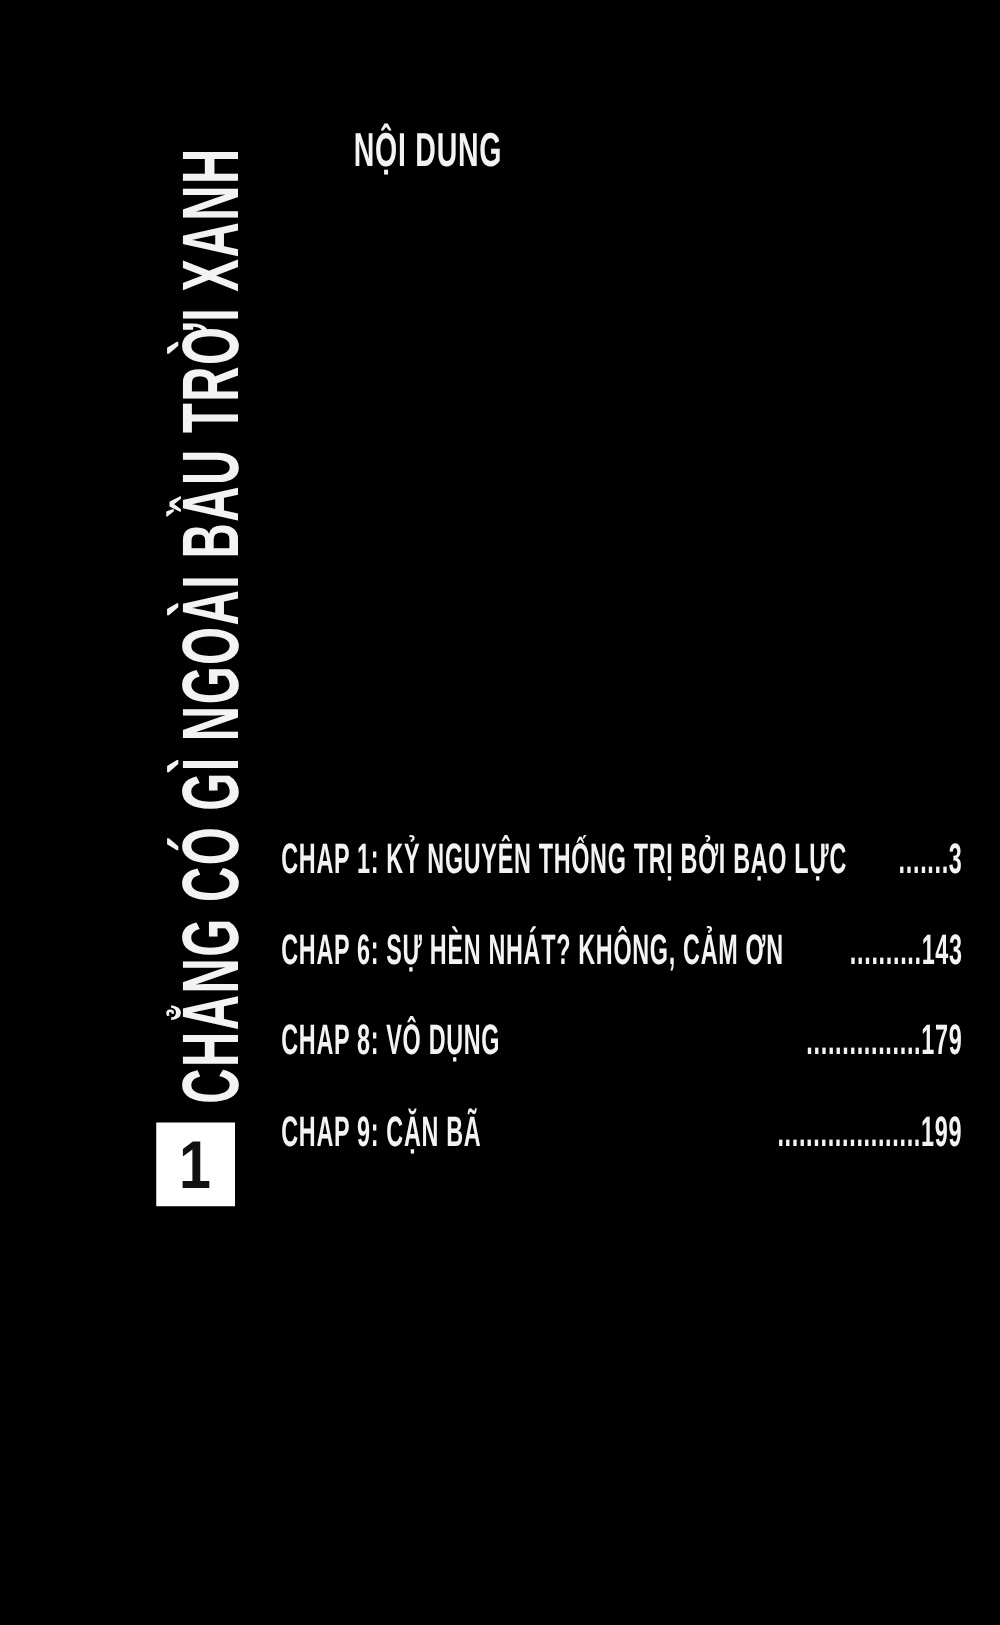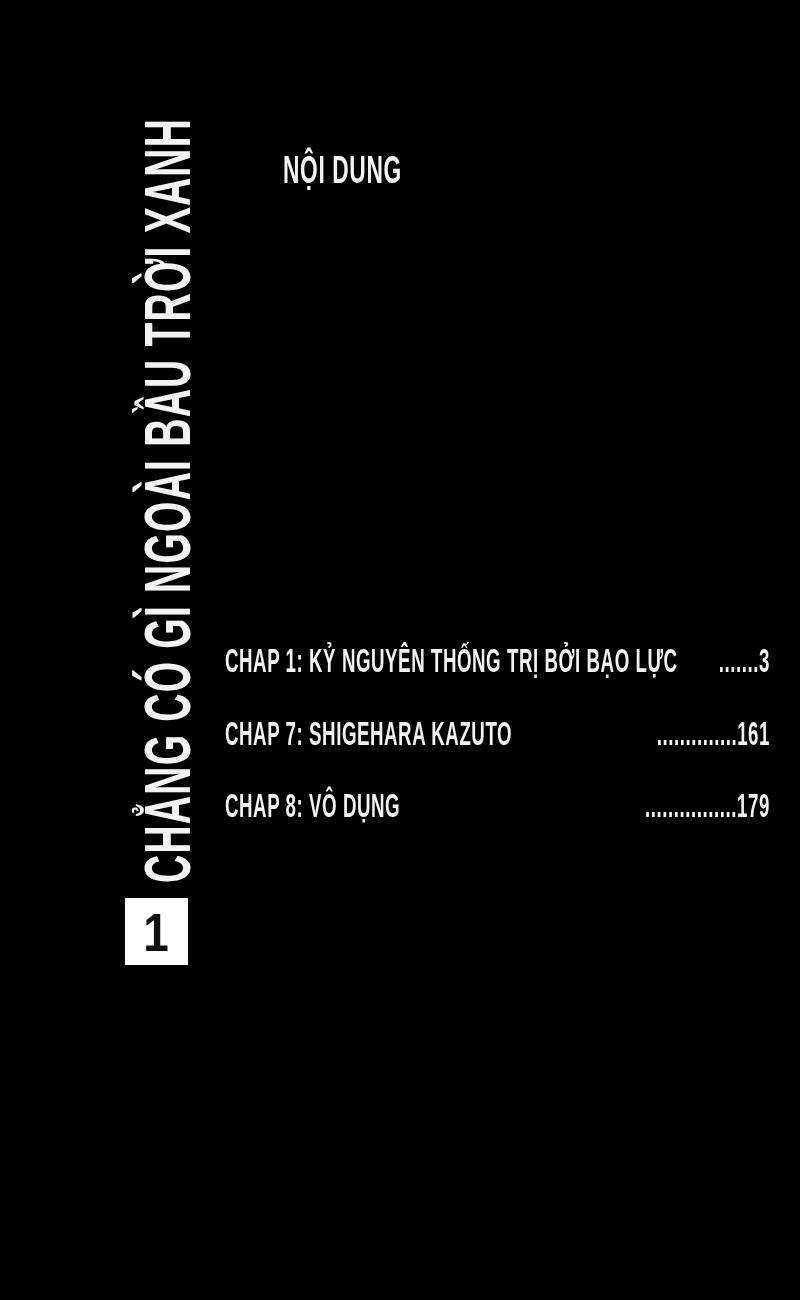"NỘI DUNG" .heading { align-items: center -> none; margin-top: 48px -> none }
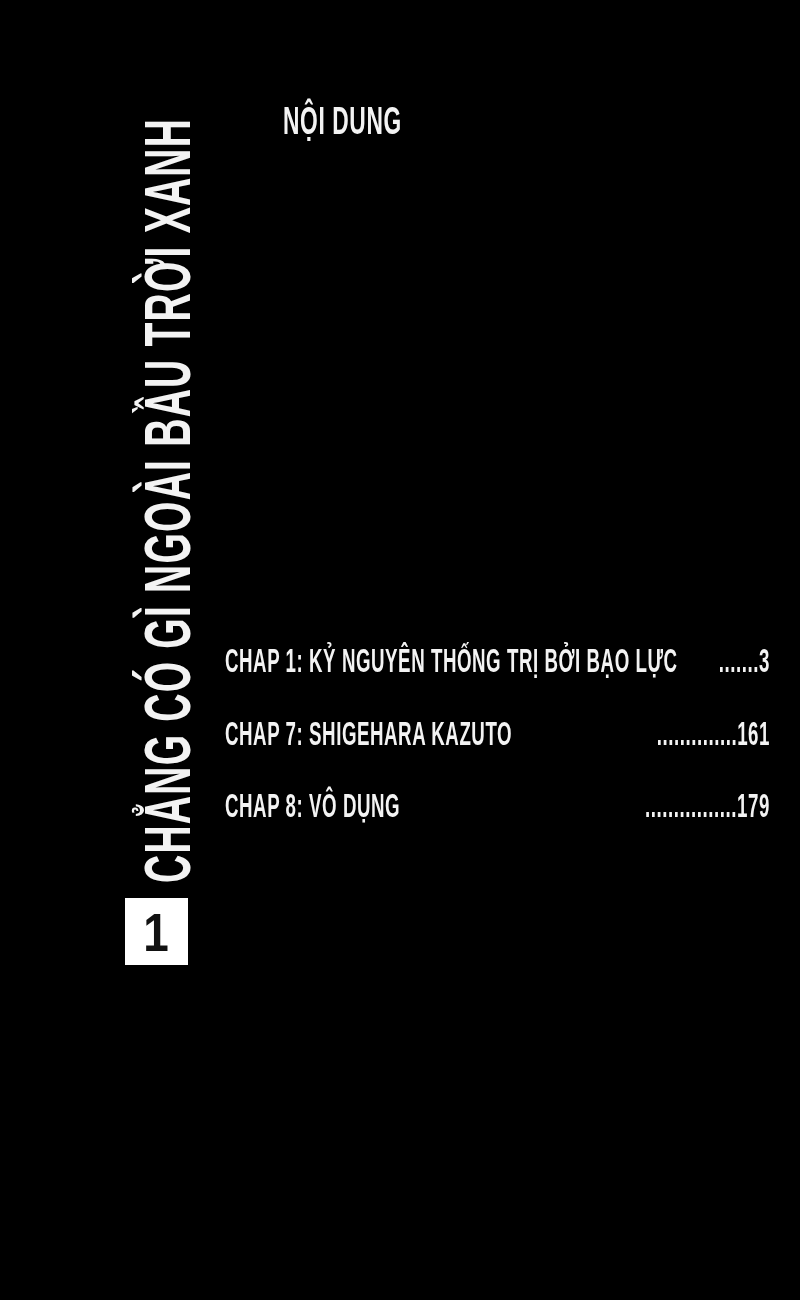"CHAP 1: KỶ NGUYÊN THỐNG" .toc { top: 624px -> 652px }
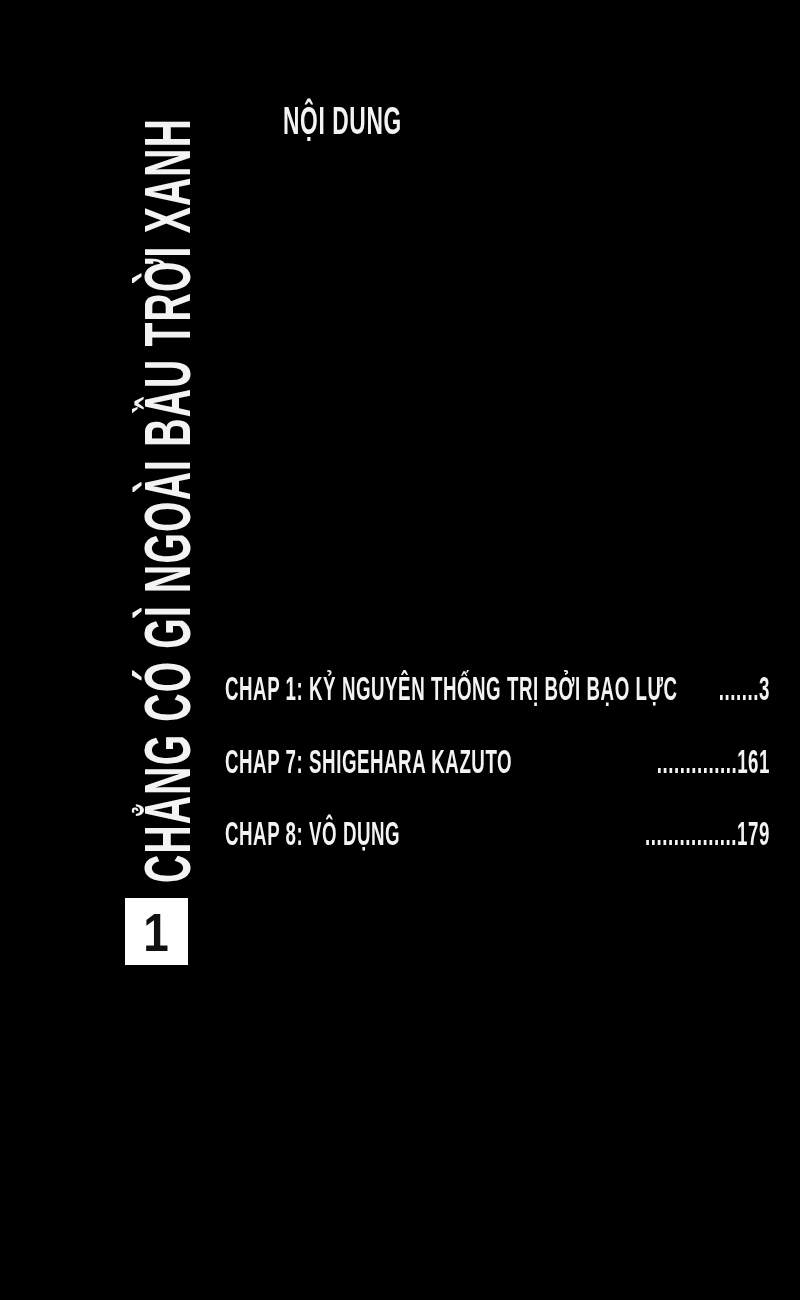"CHAP 6: SỰ HÈN NHÁT?" div.row { html: none -> <div> <span>CHAP 6: SỰ HÈN NHÁT? KHÔNG, CẢM ƠN</span> <span><span>..........</span><span>143</span></span> </div> }
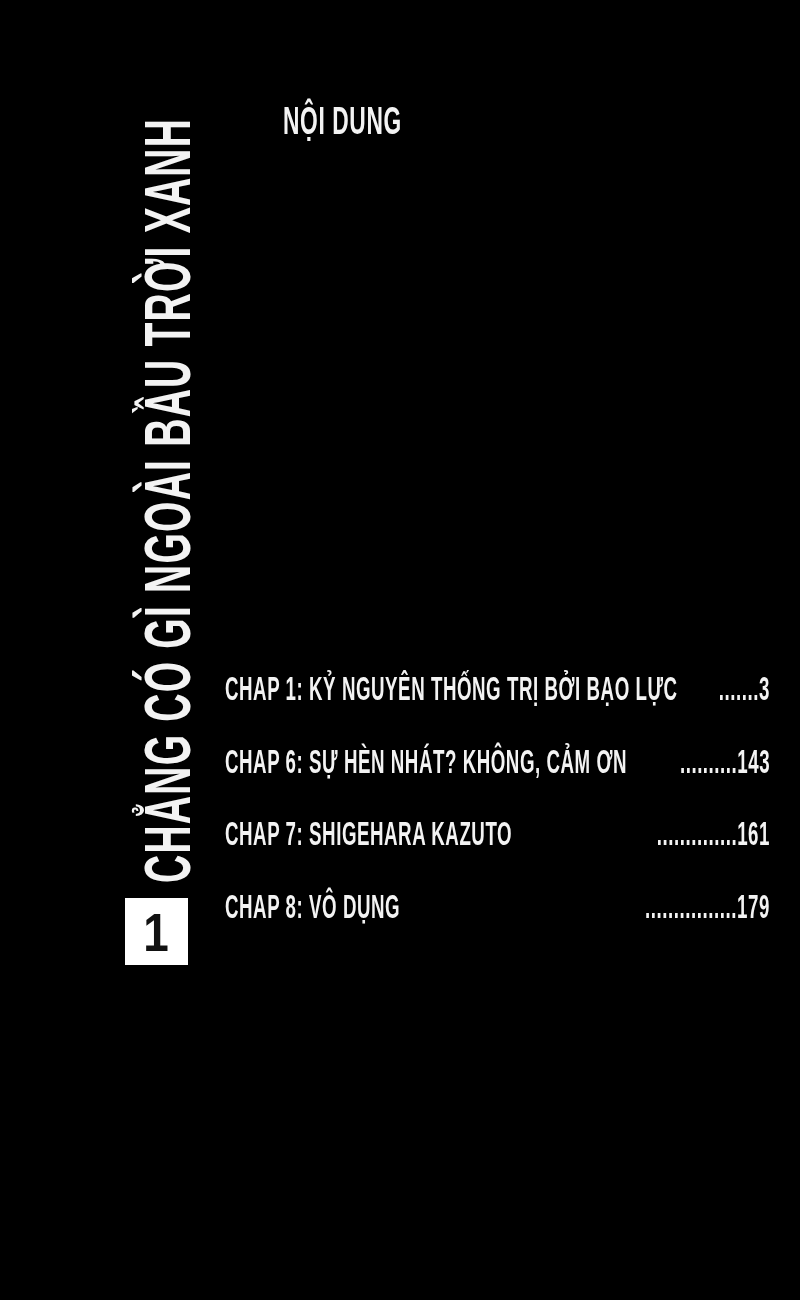"CHAP 7: SHIGEHARA KAZUTO" div.row { html: <div> <span>CHAP 7: SHIGEHARA KAZUTO</span> <span><span>..............</span><span>161</span></span> </div> -> none }
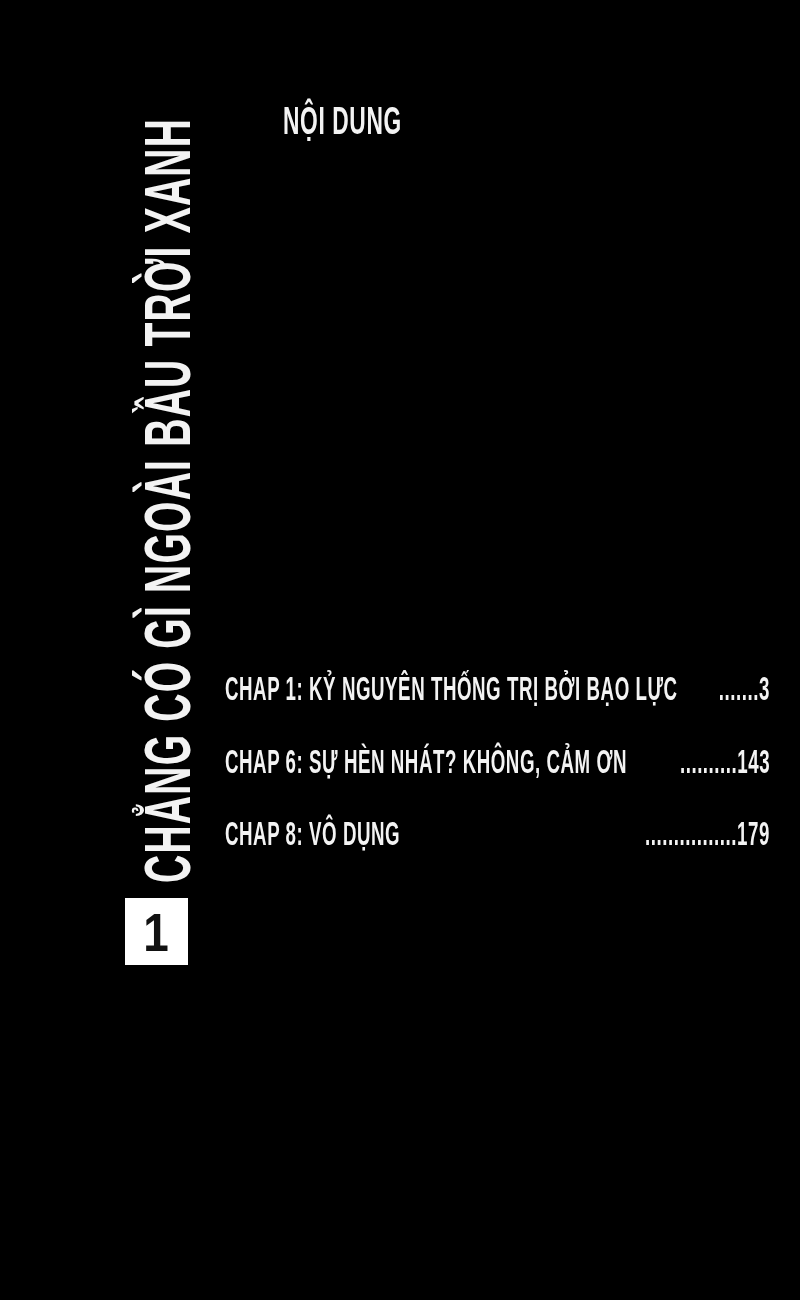"CHAP 9: CẶN BÃ" div.row { html: none -> <div> <span>CHAP 9: CẶN BÃ</span> <span><span>....................</span><span>199</span></span> </div> }
